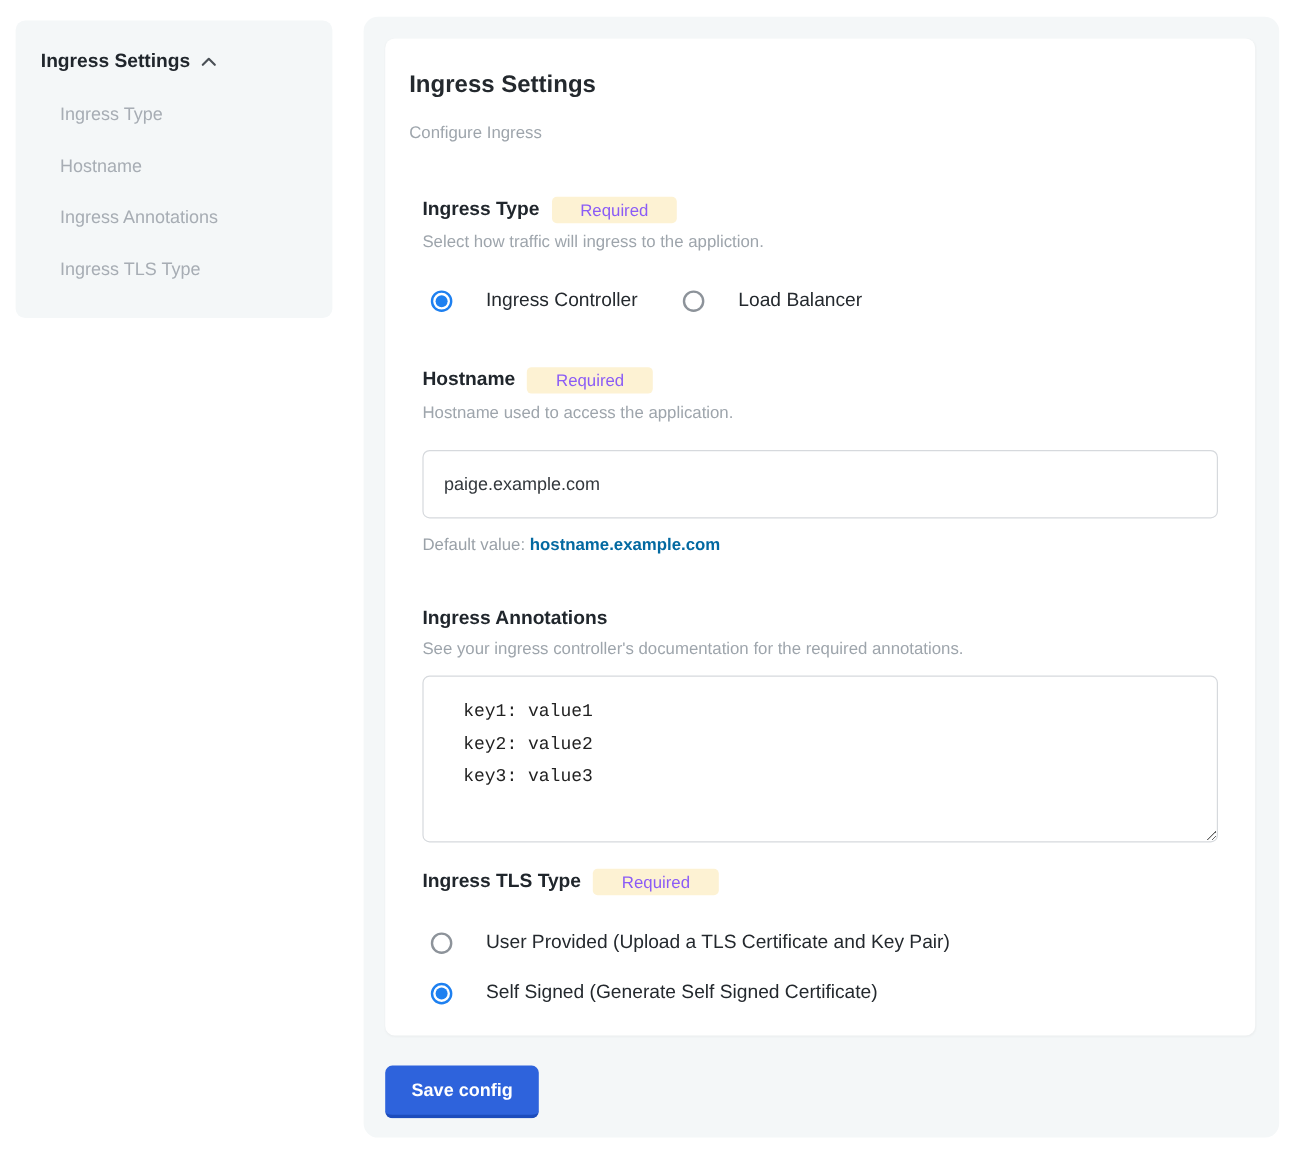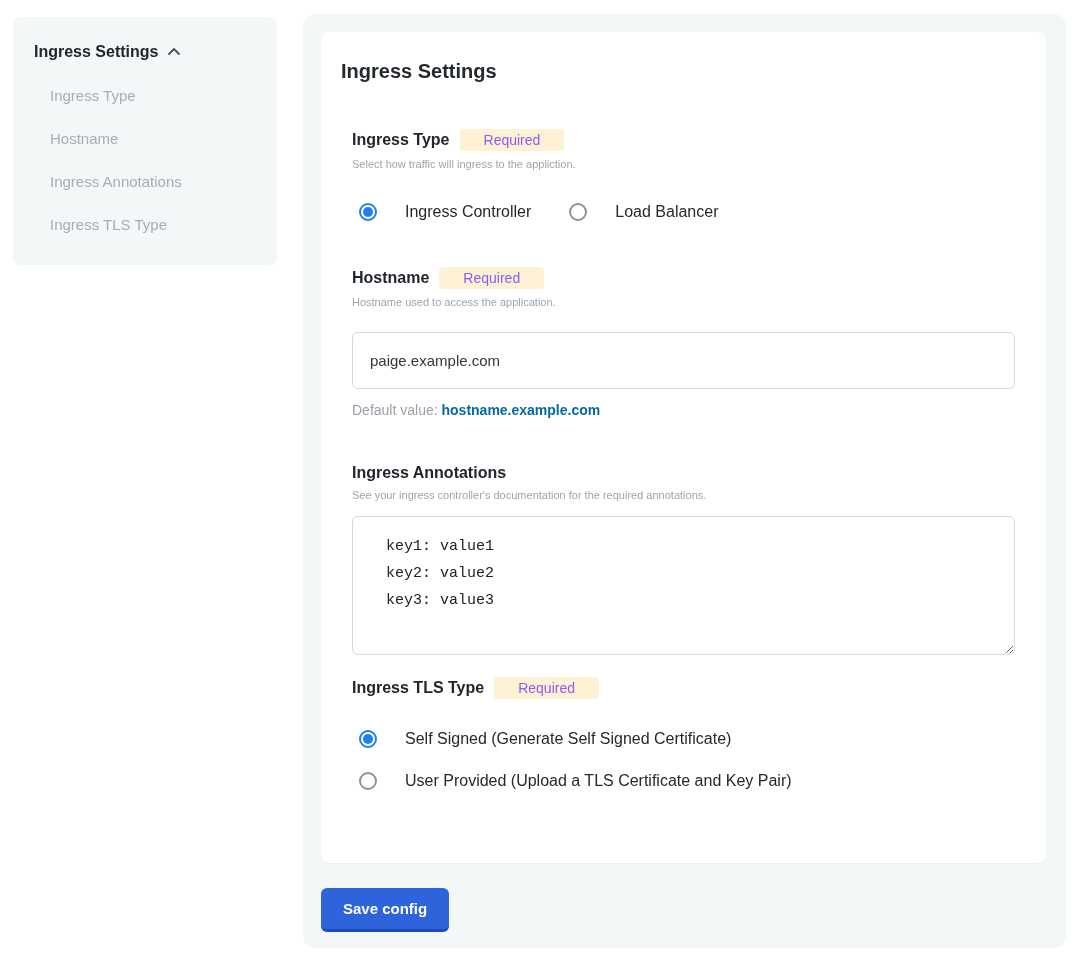"Configure Ingress" p.card-subtitle { html: none -> <p>Configure Ingress</p> }
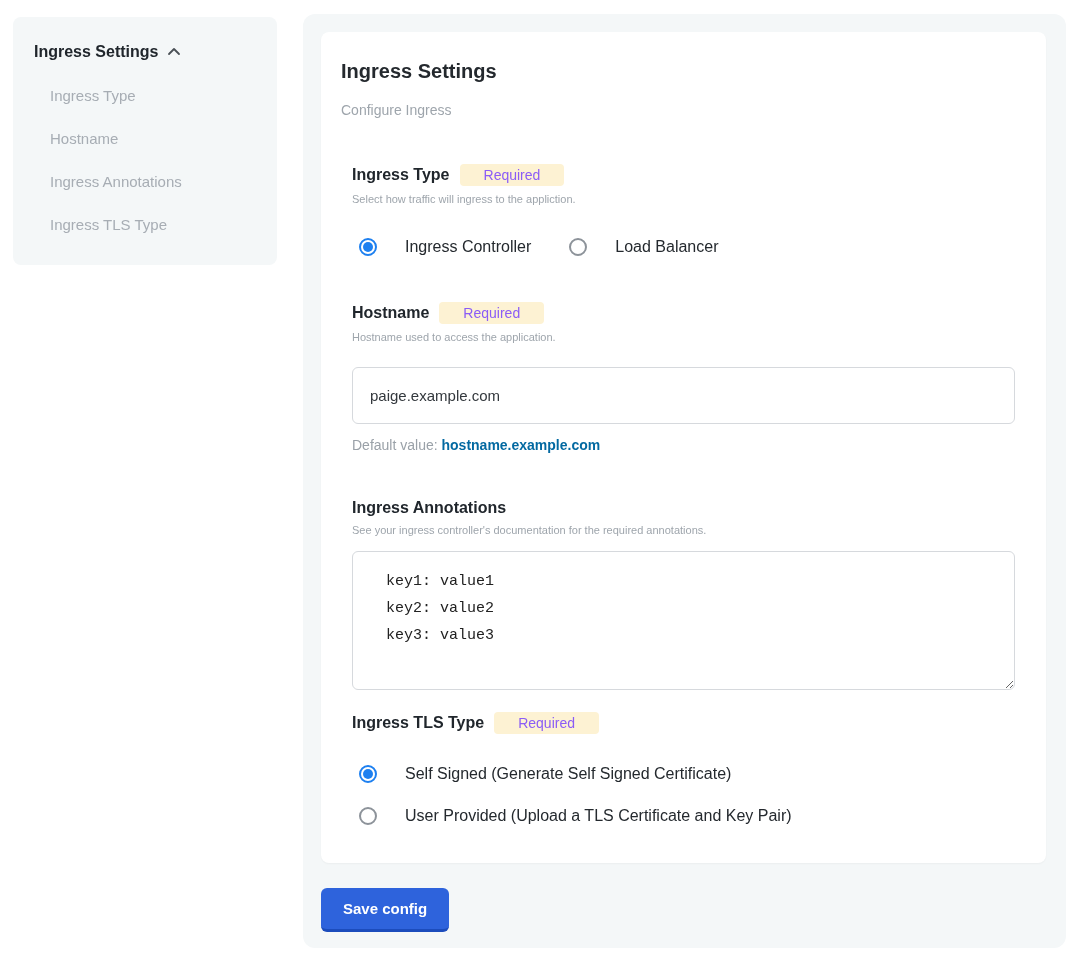"Select how traffic will ingress" .section-desc { font-size: 11px -> 14px }
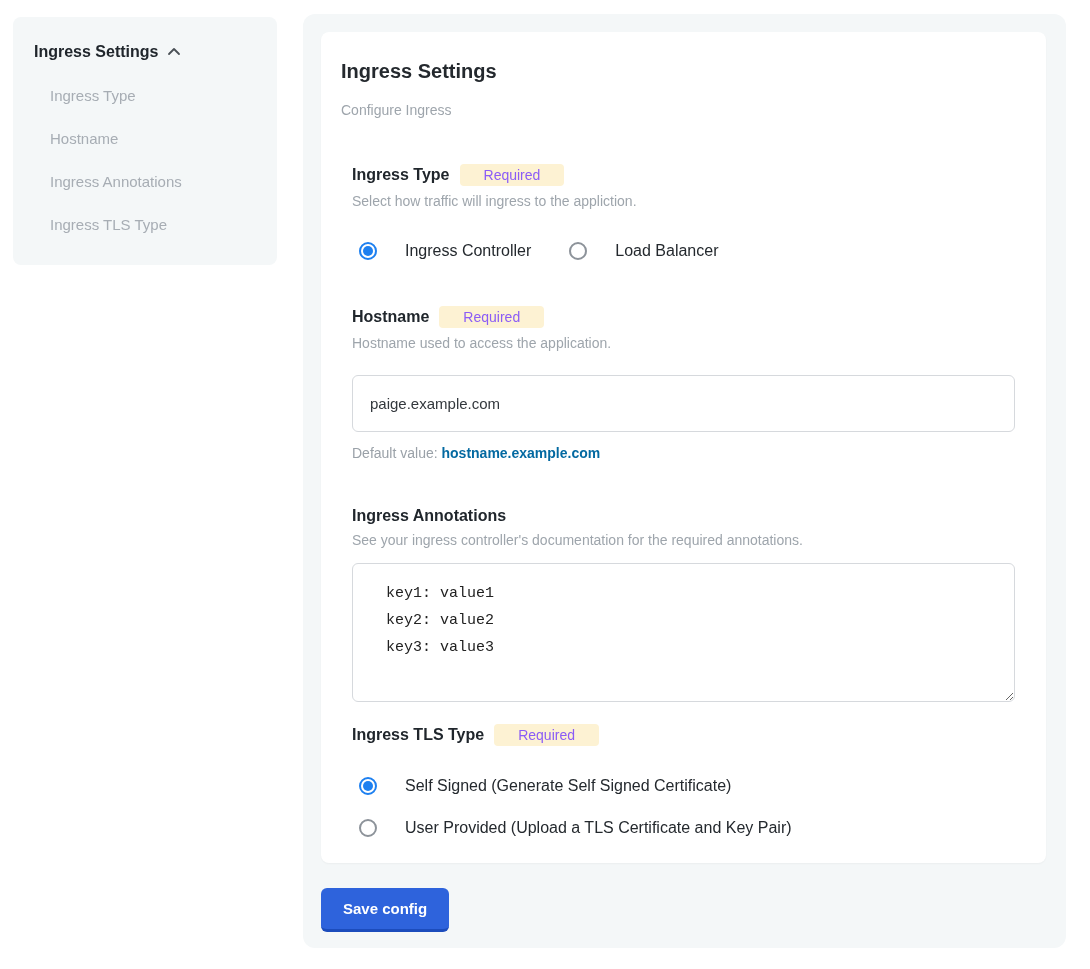"Self Signed (Generate Self Signed" label.radio-option { order: before "User Provided (Upload a TLS" -> after "User Provided (Upload a TLS" }
